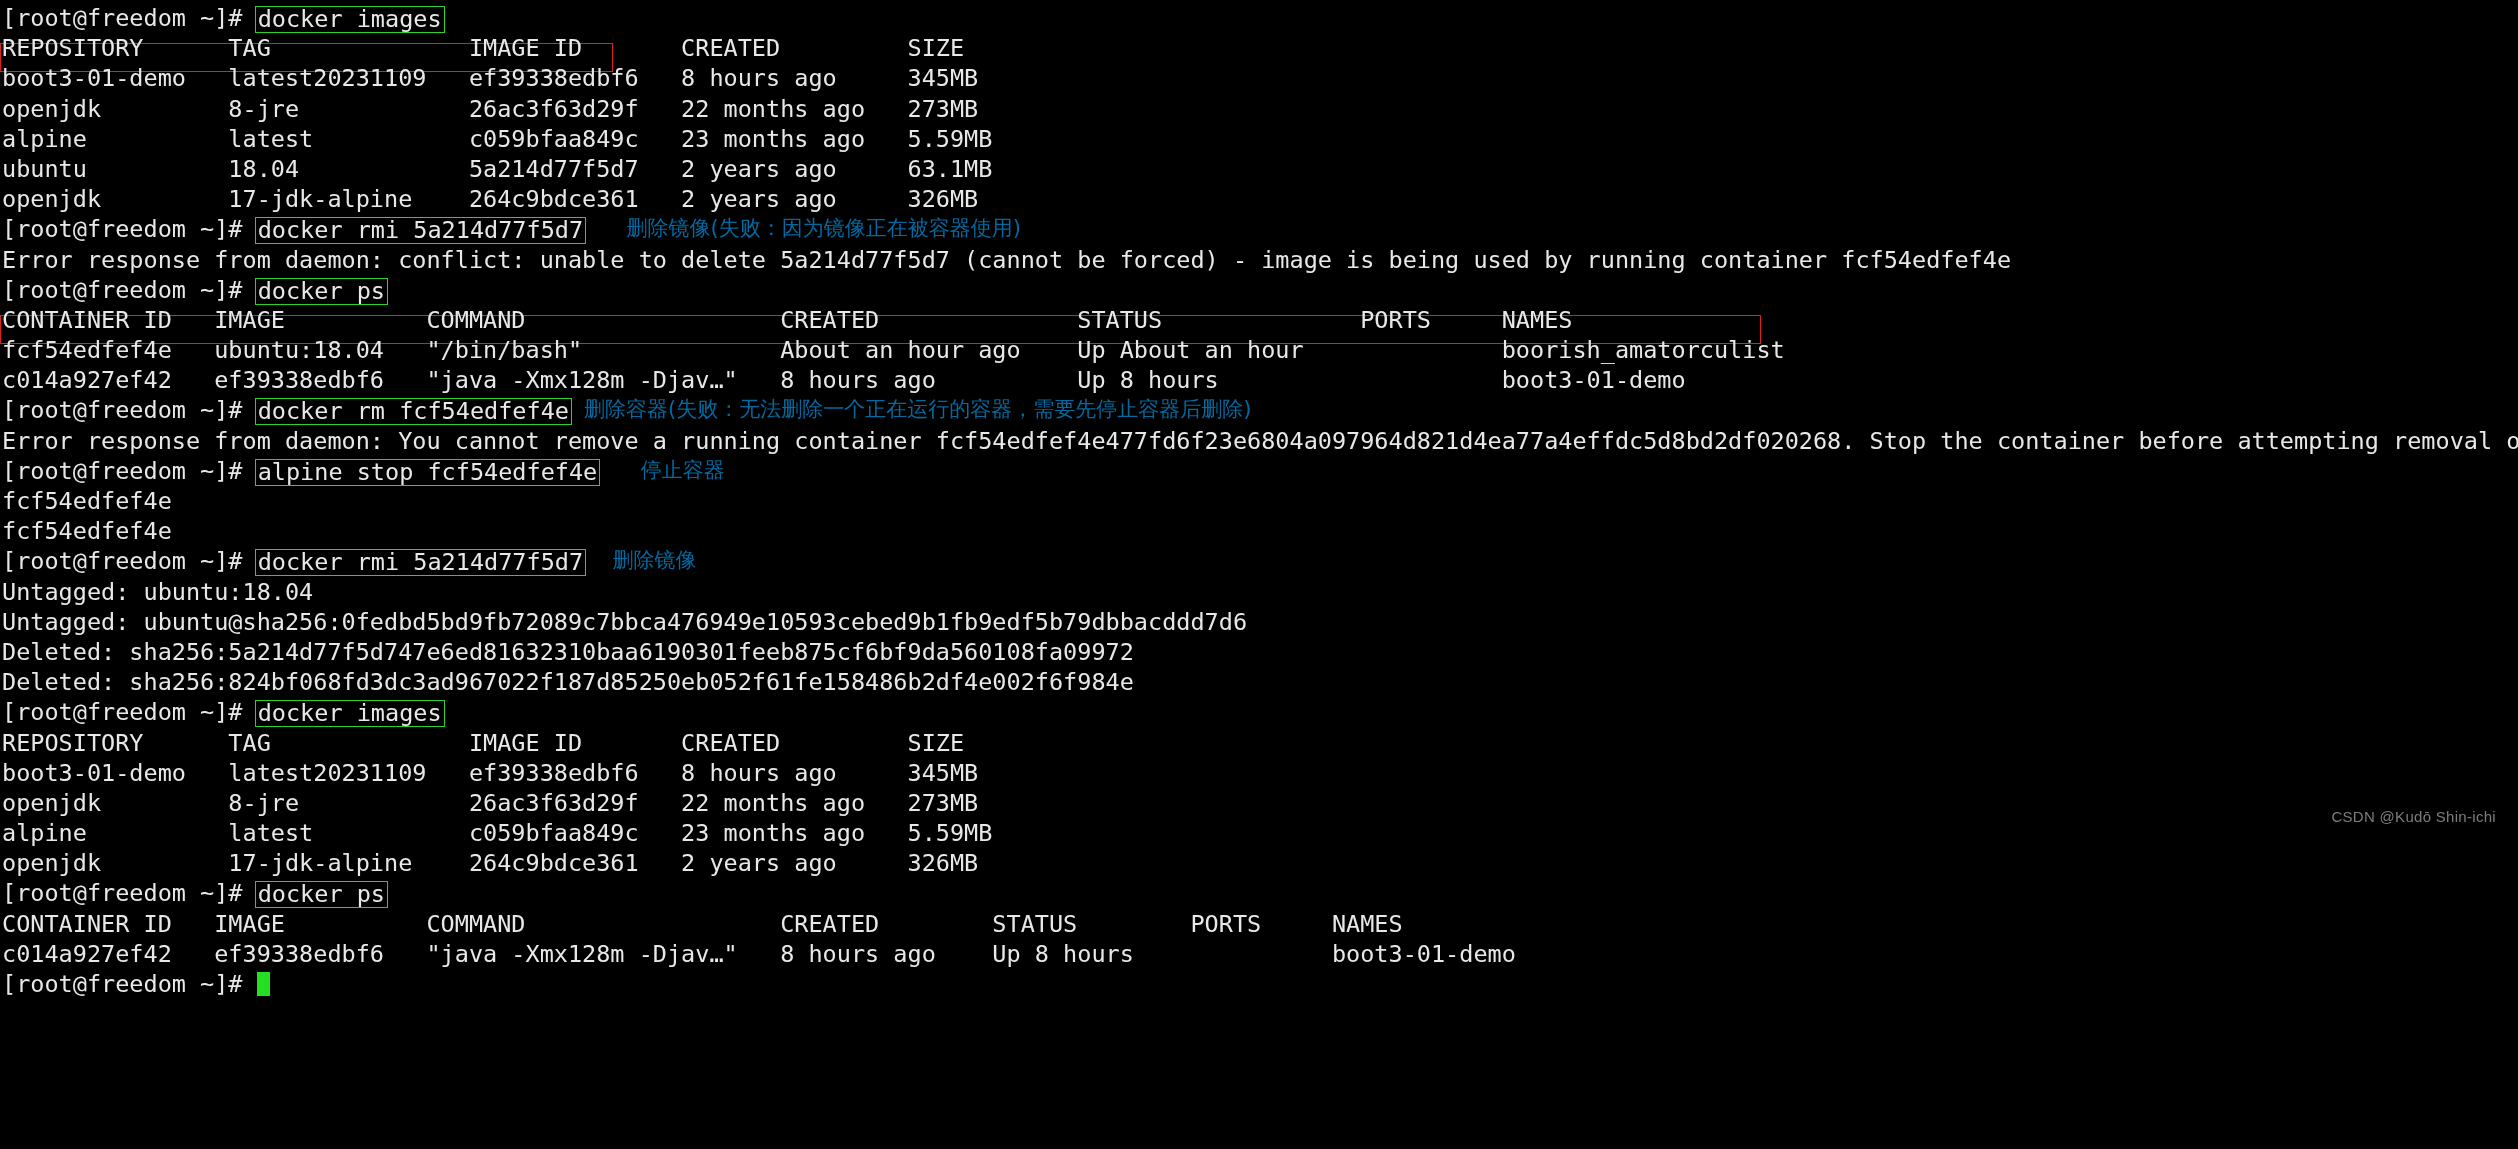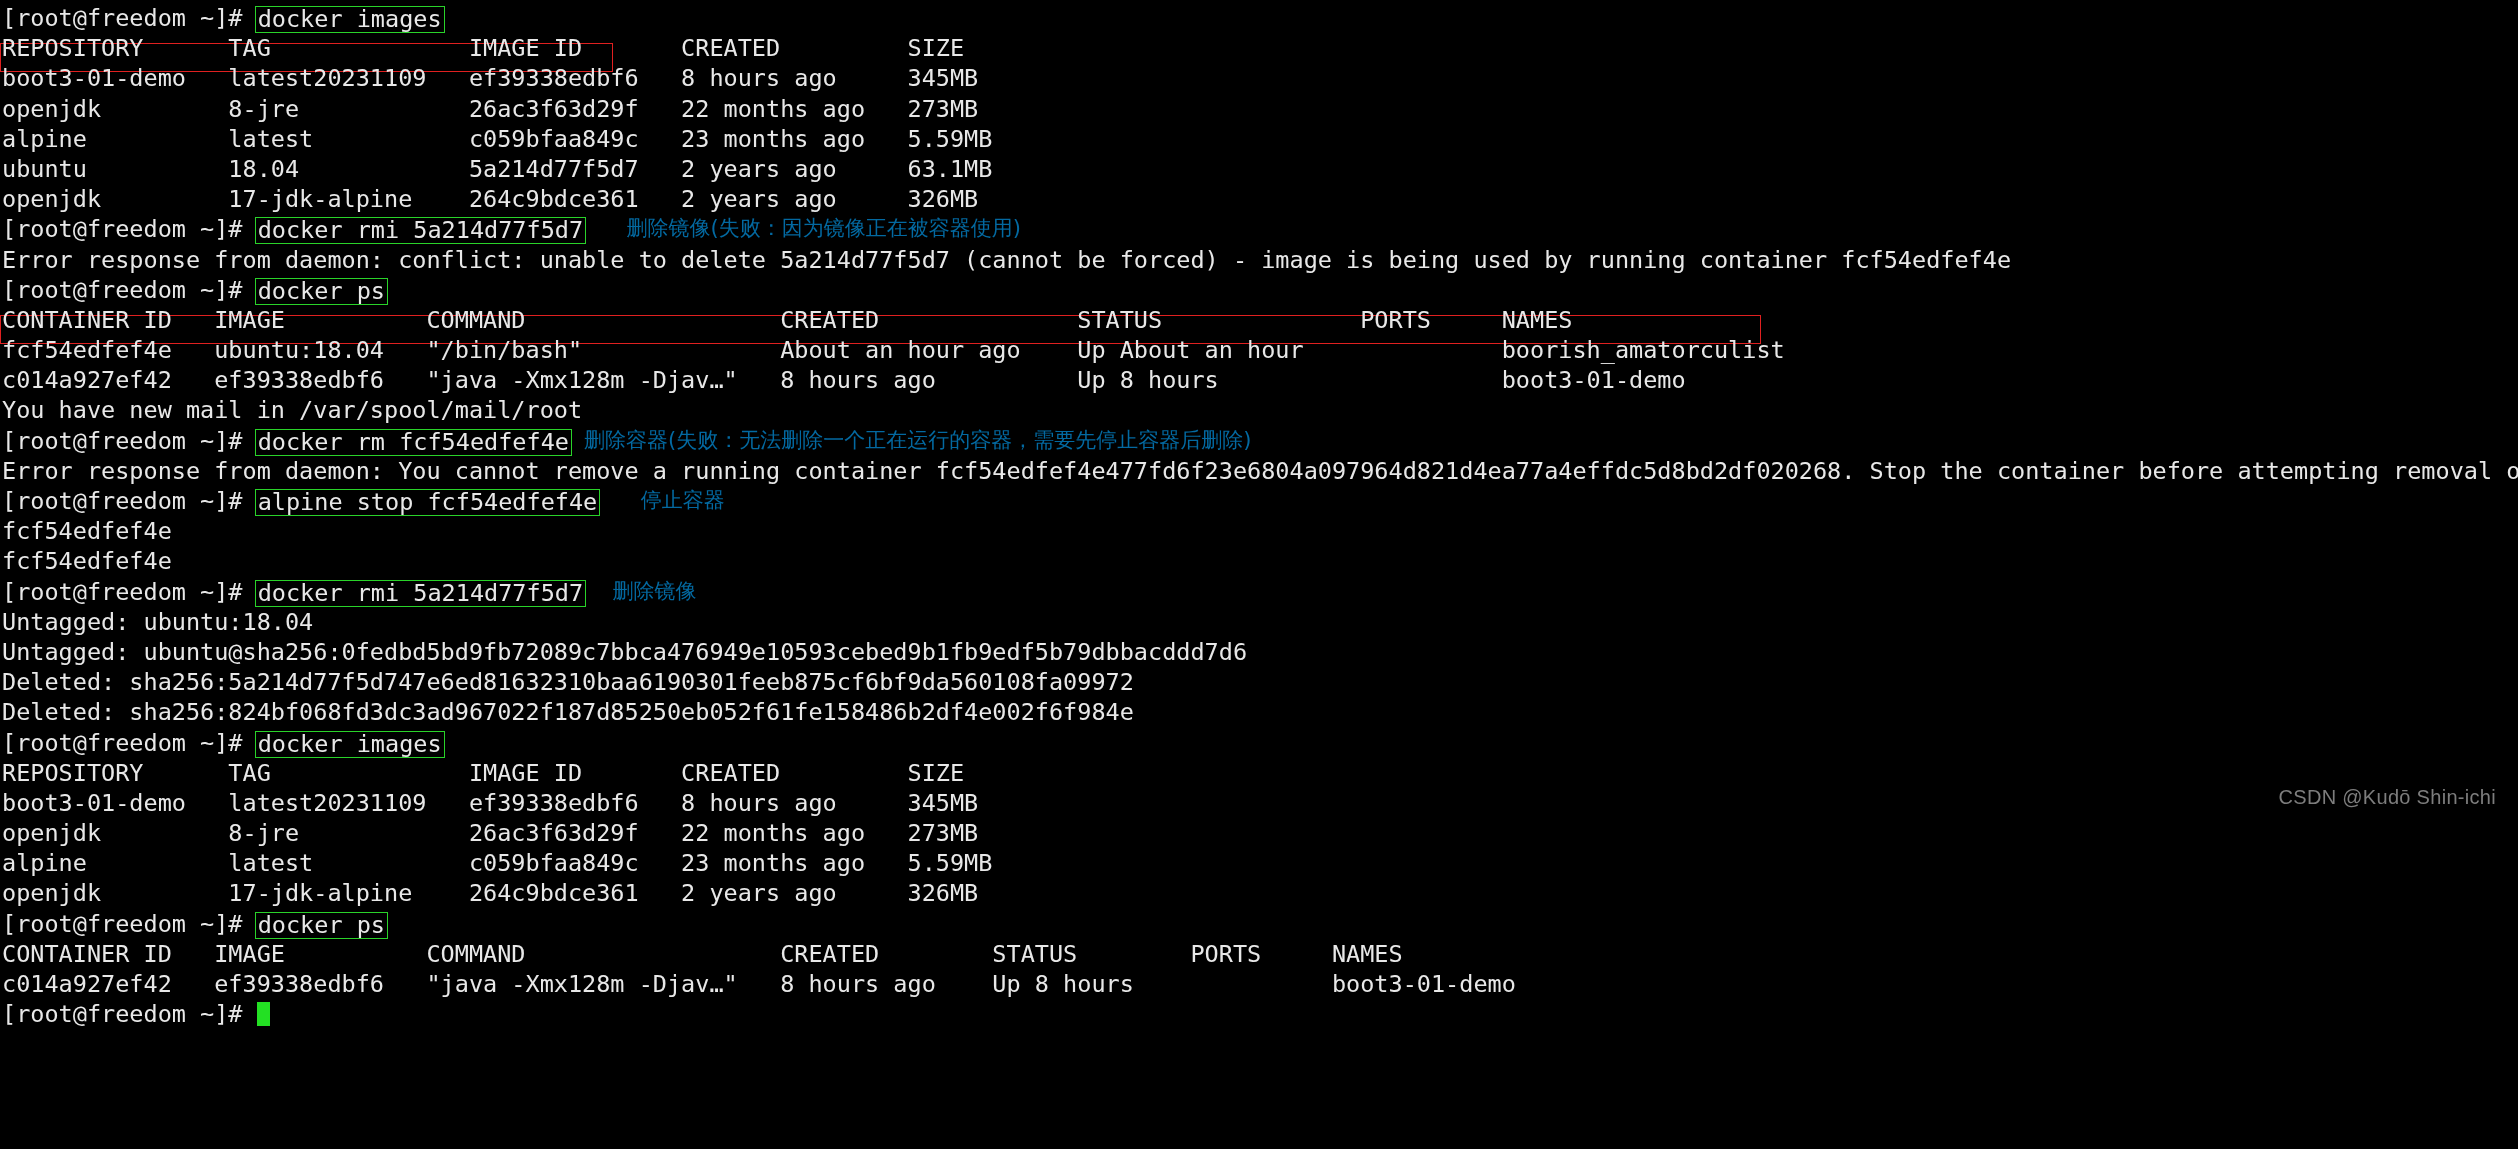"You have new mail in" div.line { html: <div>You have new mail in /var/spool/mail/root</div> -> none }
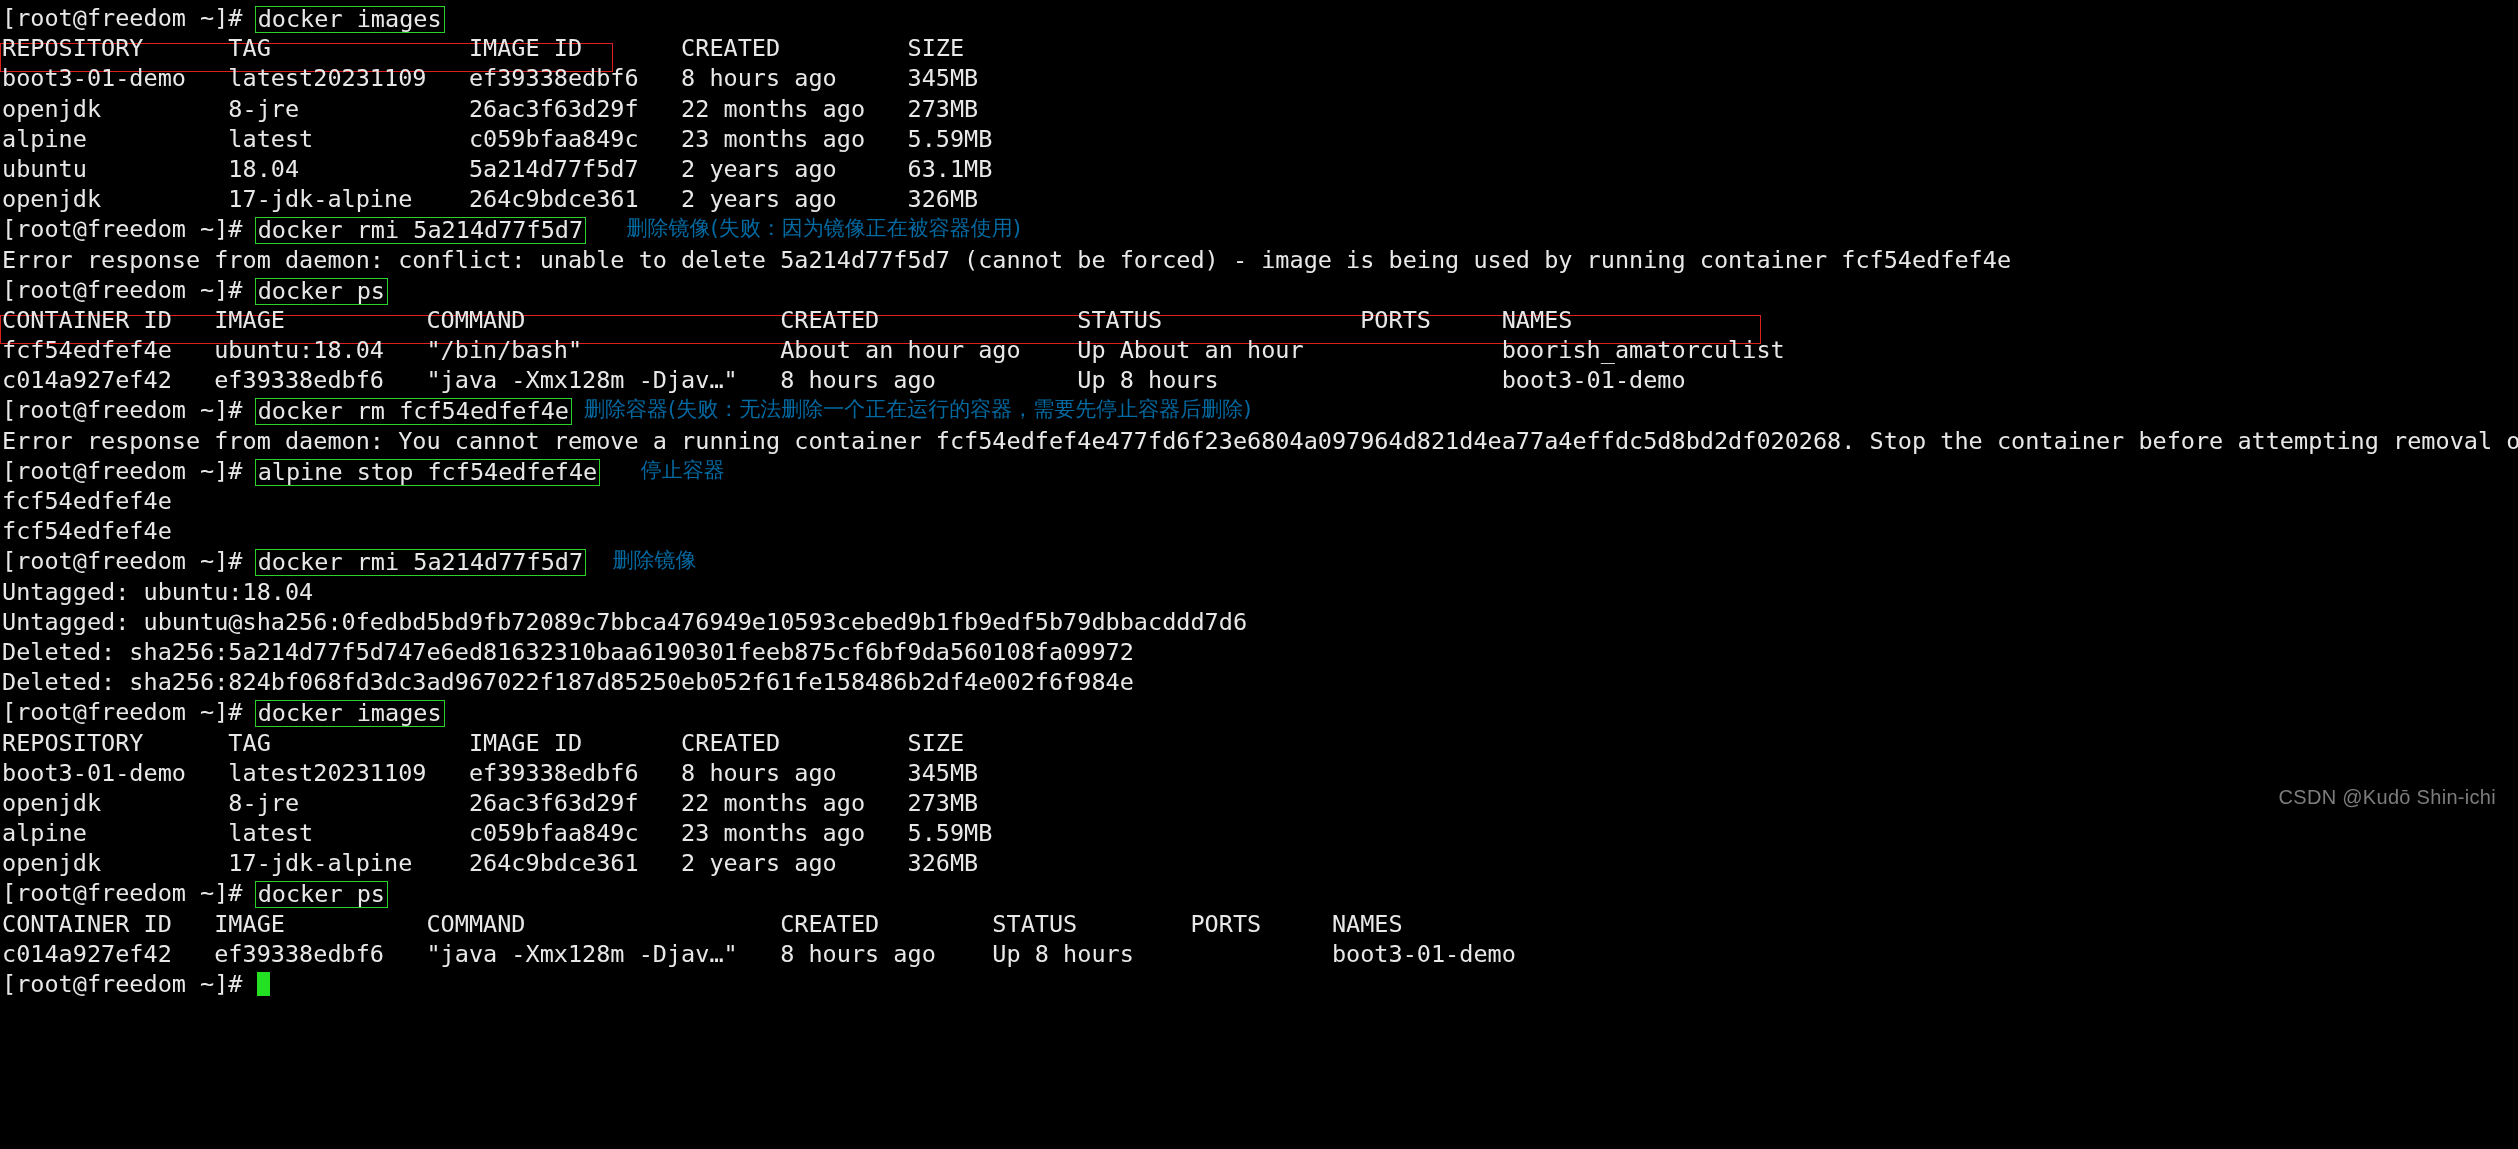"CSDN @Kudō Shin-ichi" #watermark { bottom: 28px -> 8px; font-size: 20px -> 15px }
